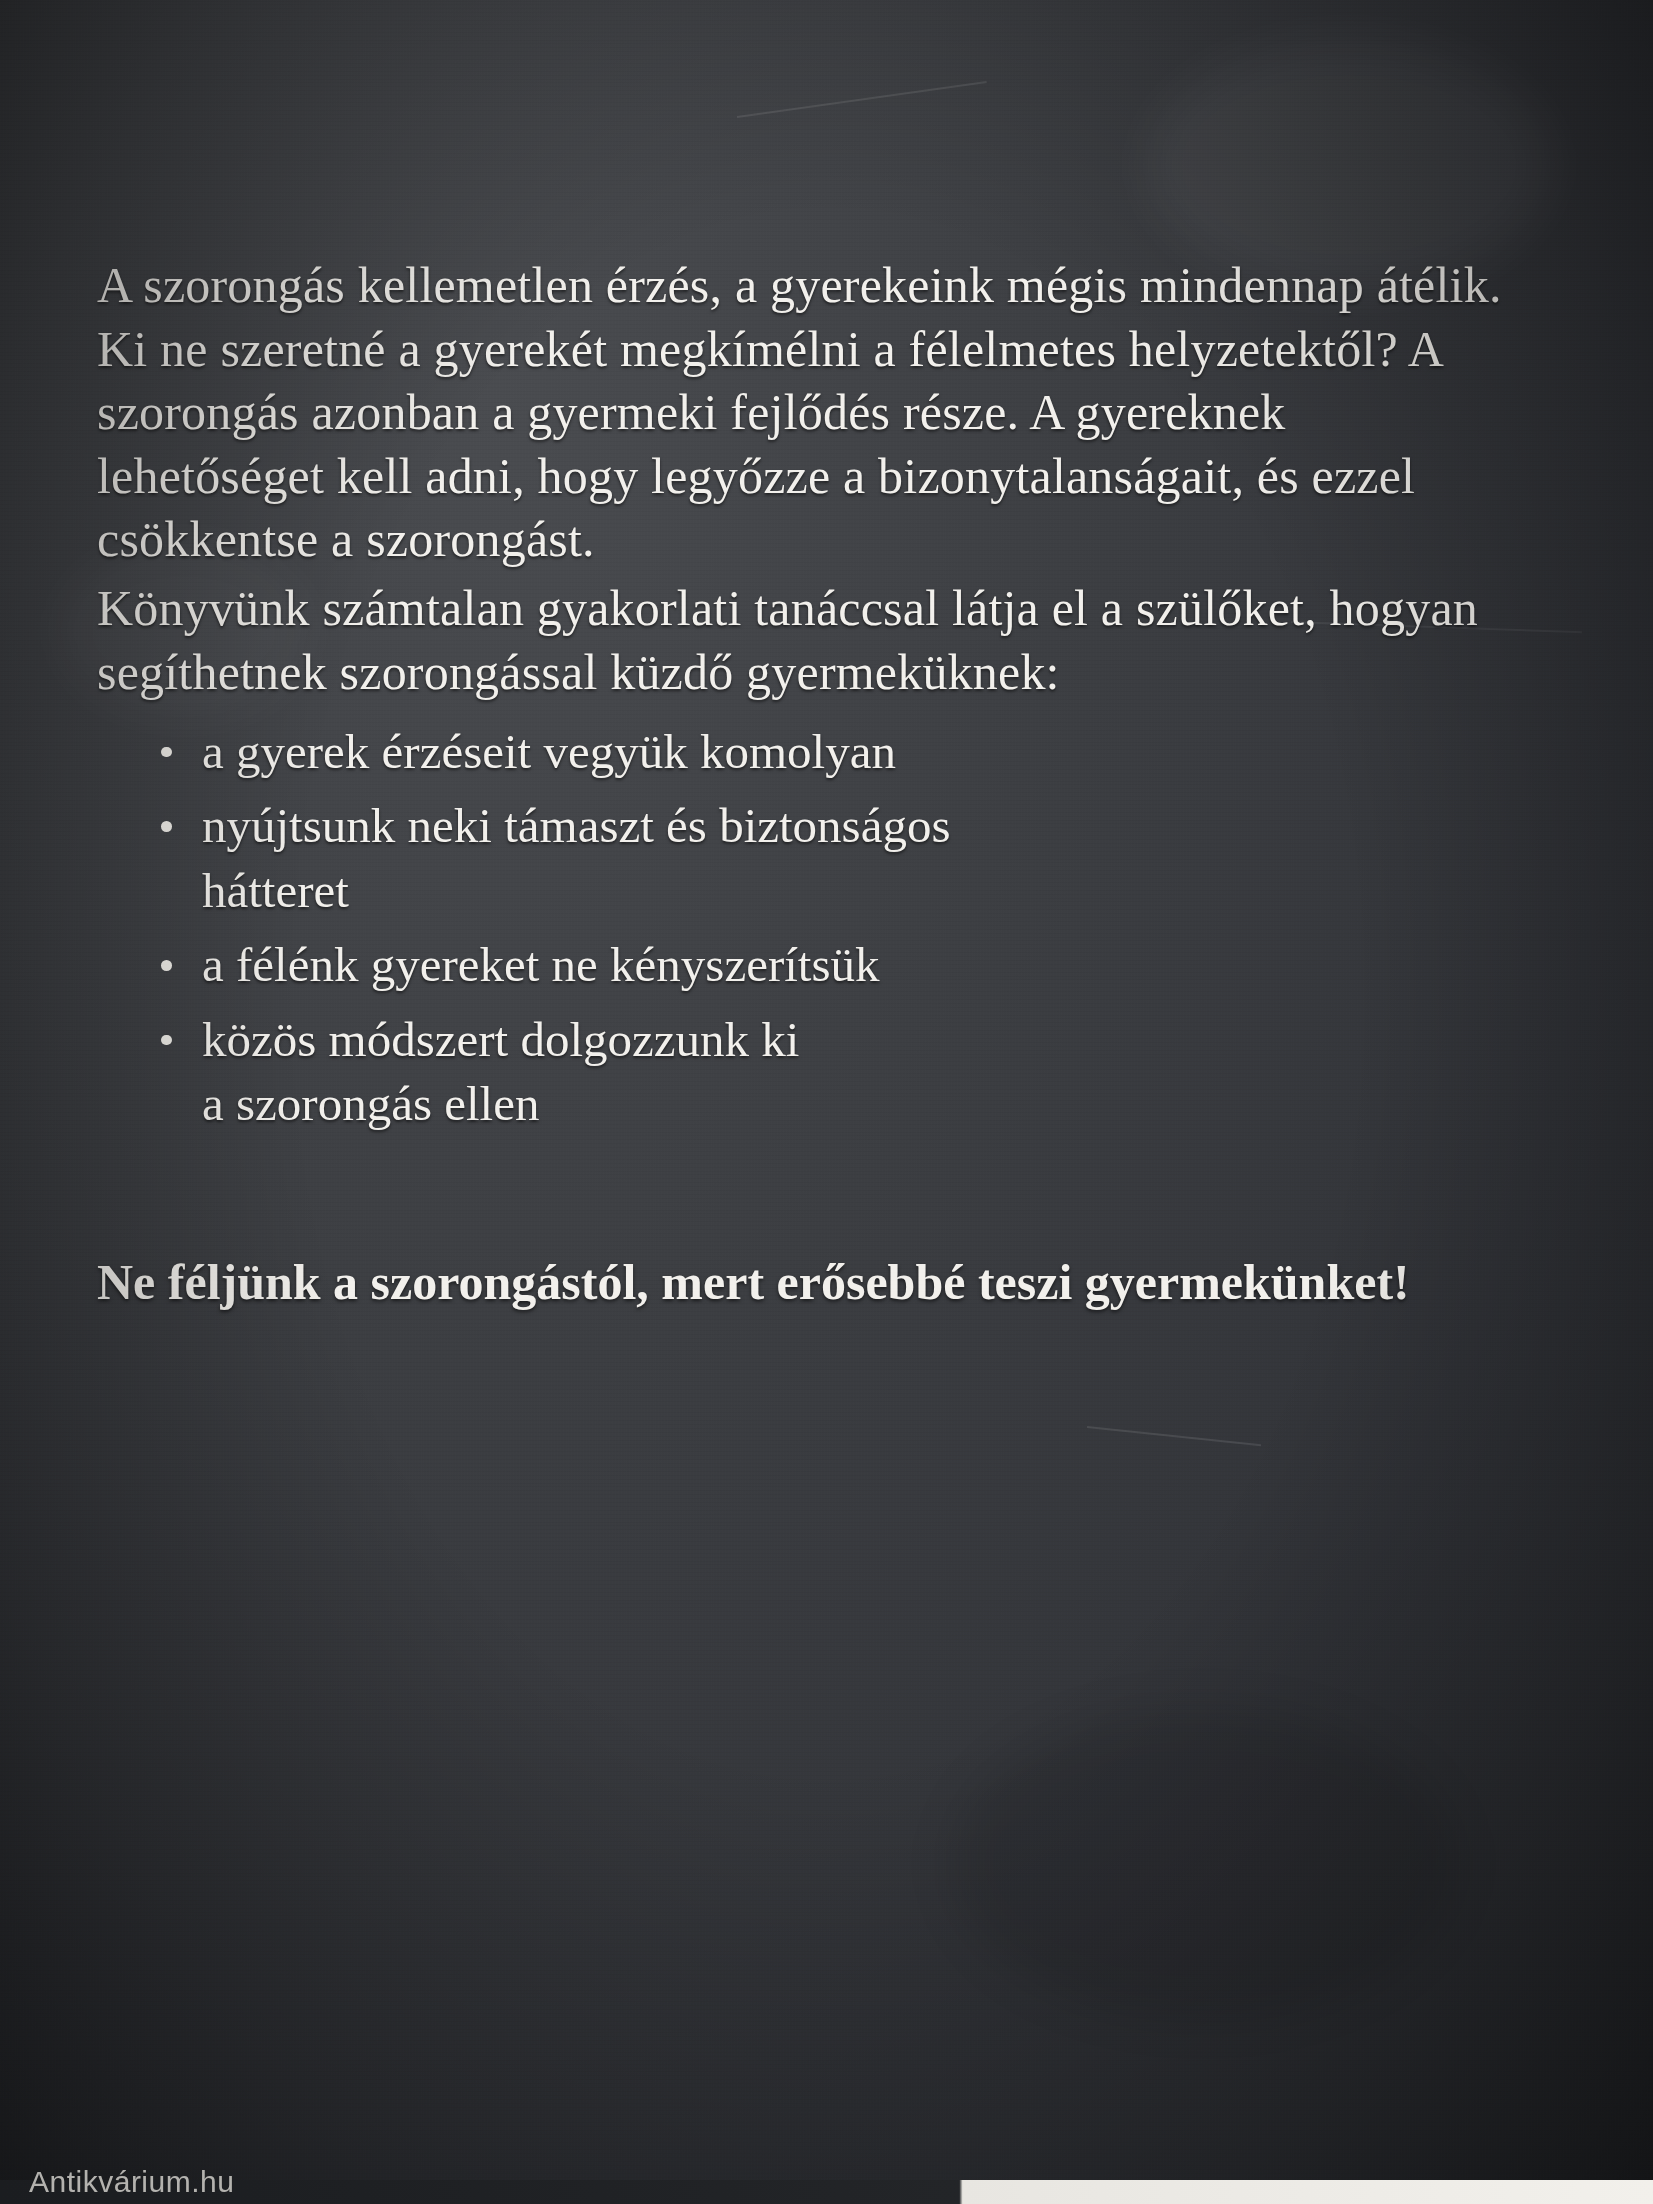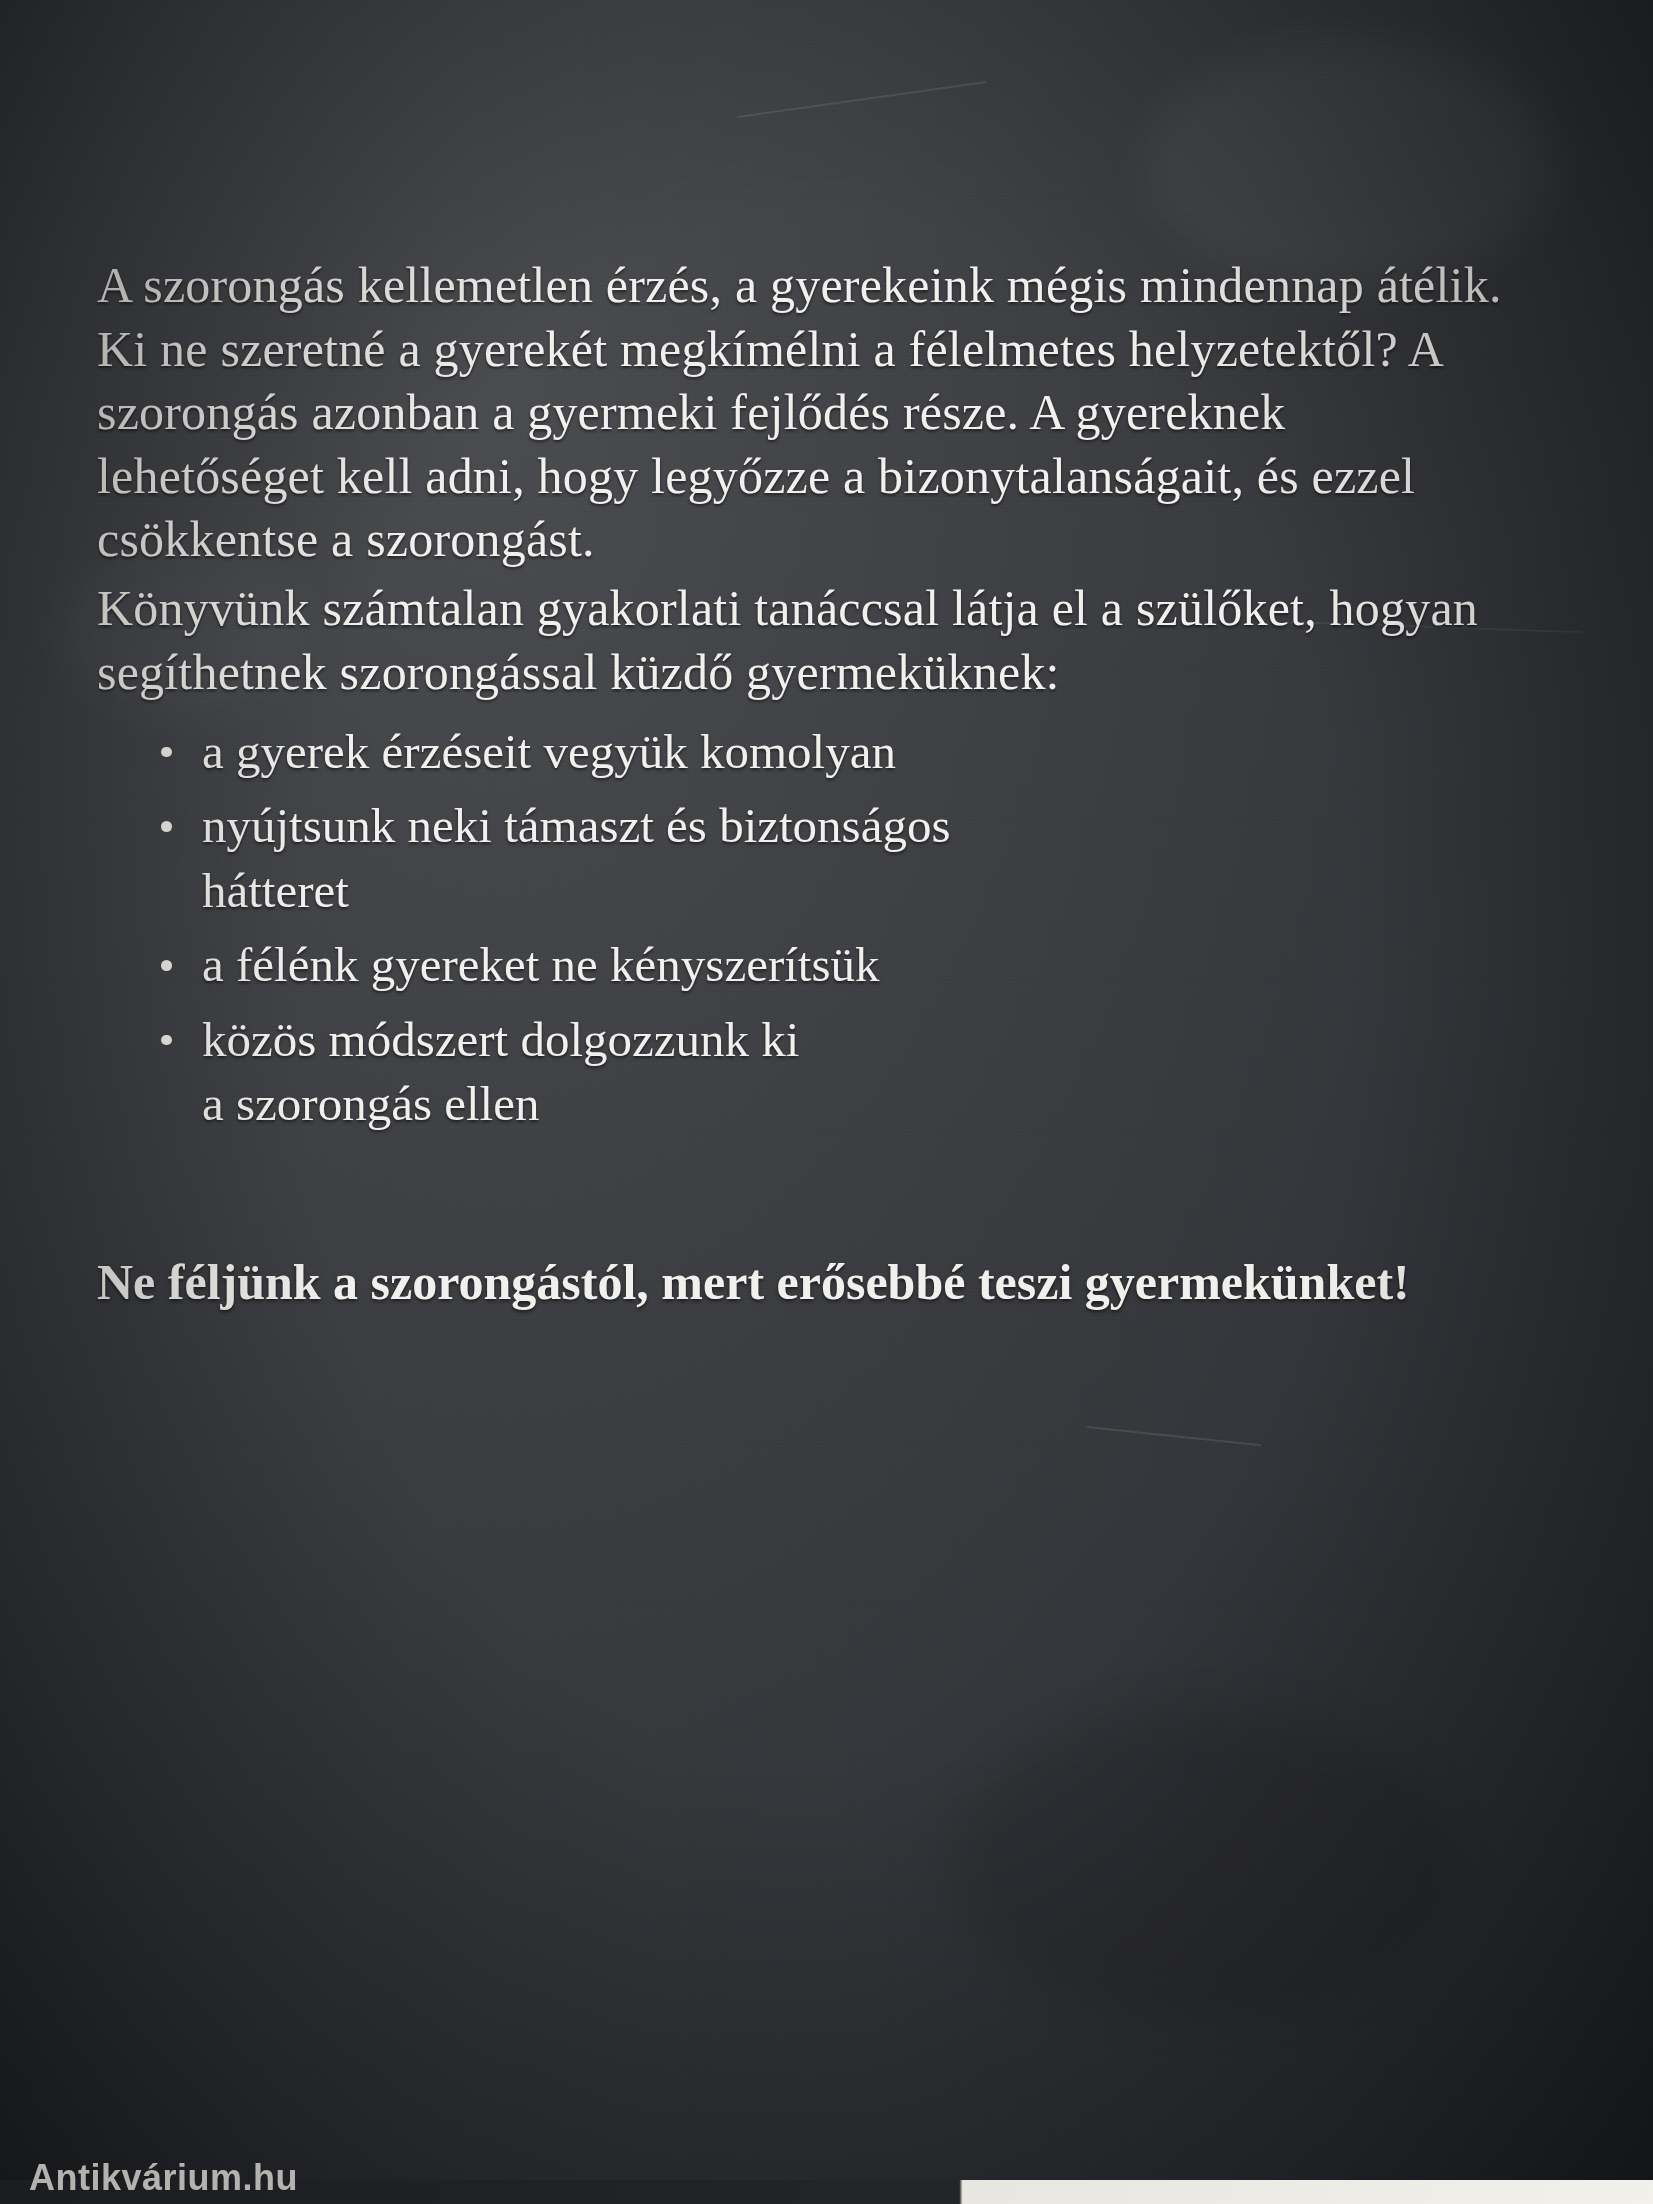"Antikvárium.hu" .footer { font-size: 36px -> 30px; font-weight: bold -> normal }
